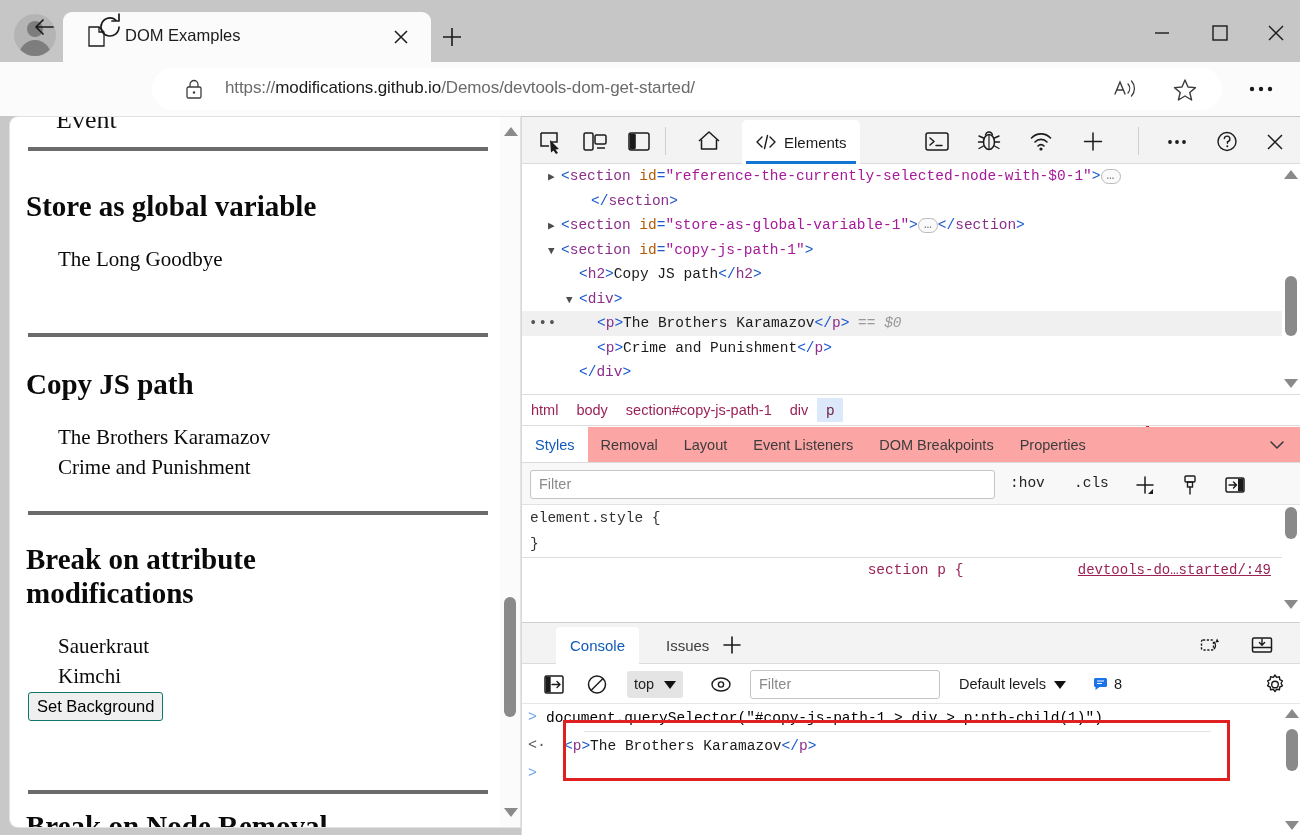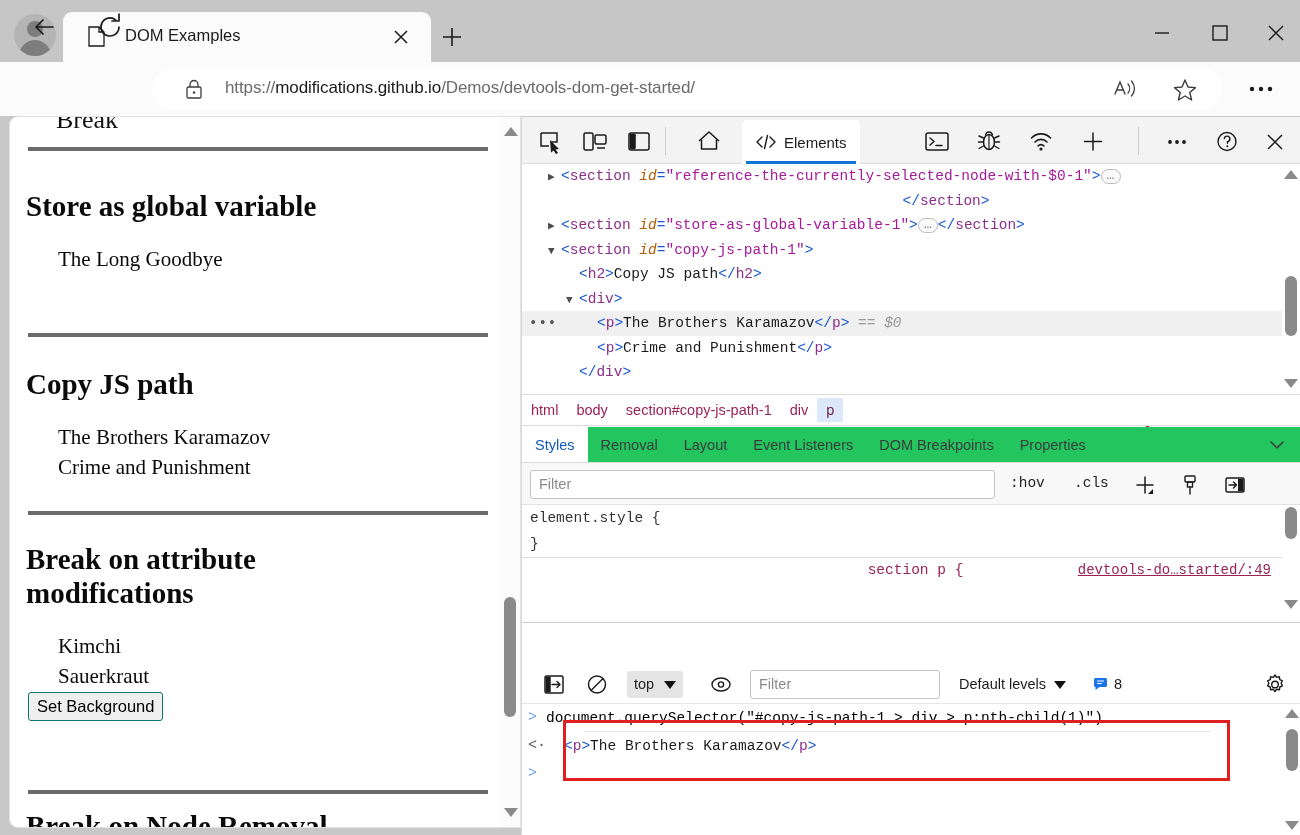"Break" div.clipped { text: Break -> Event }
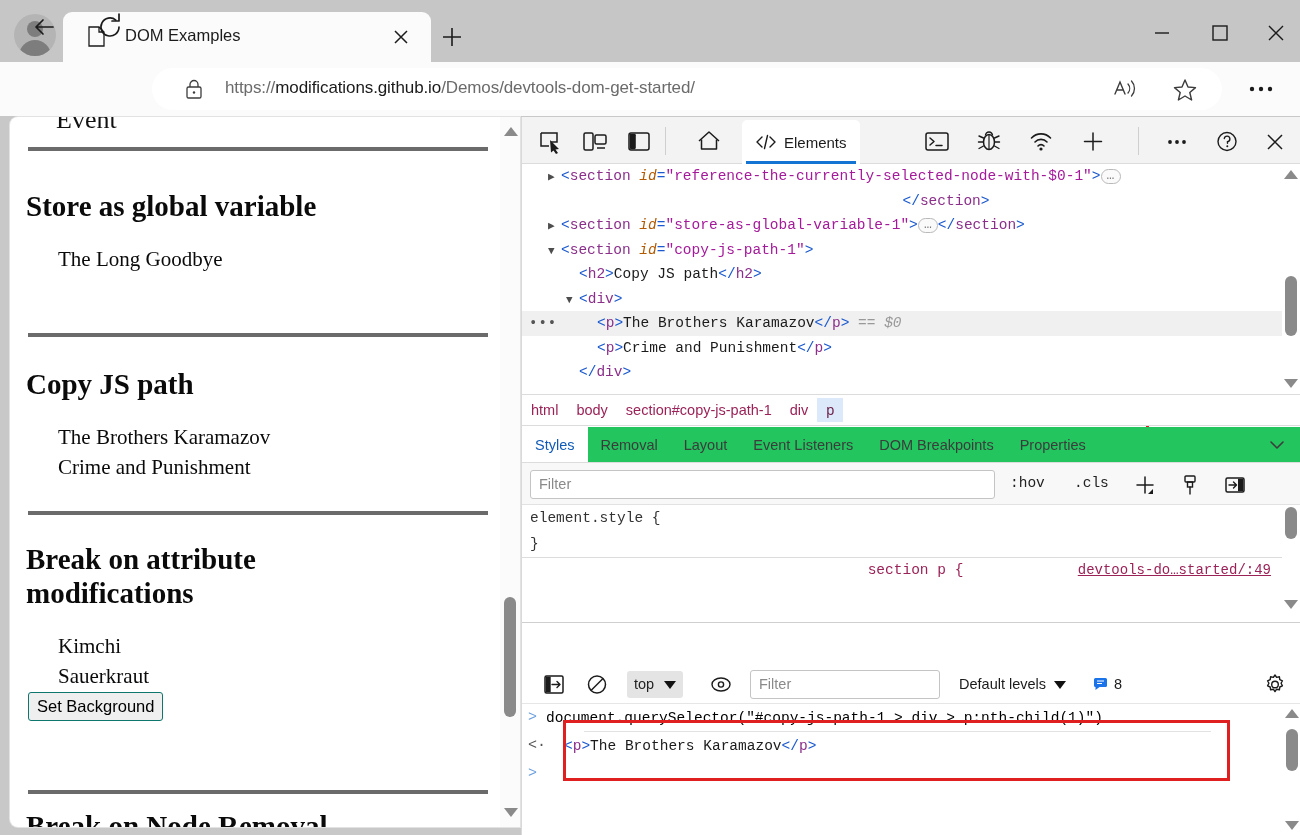"id" .attr { font-style: italic -> none }
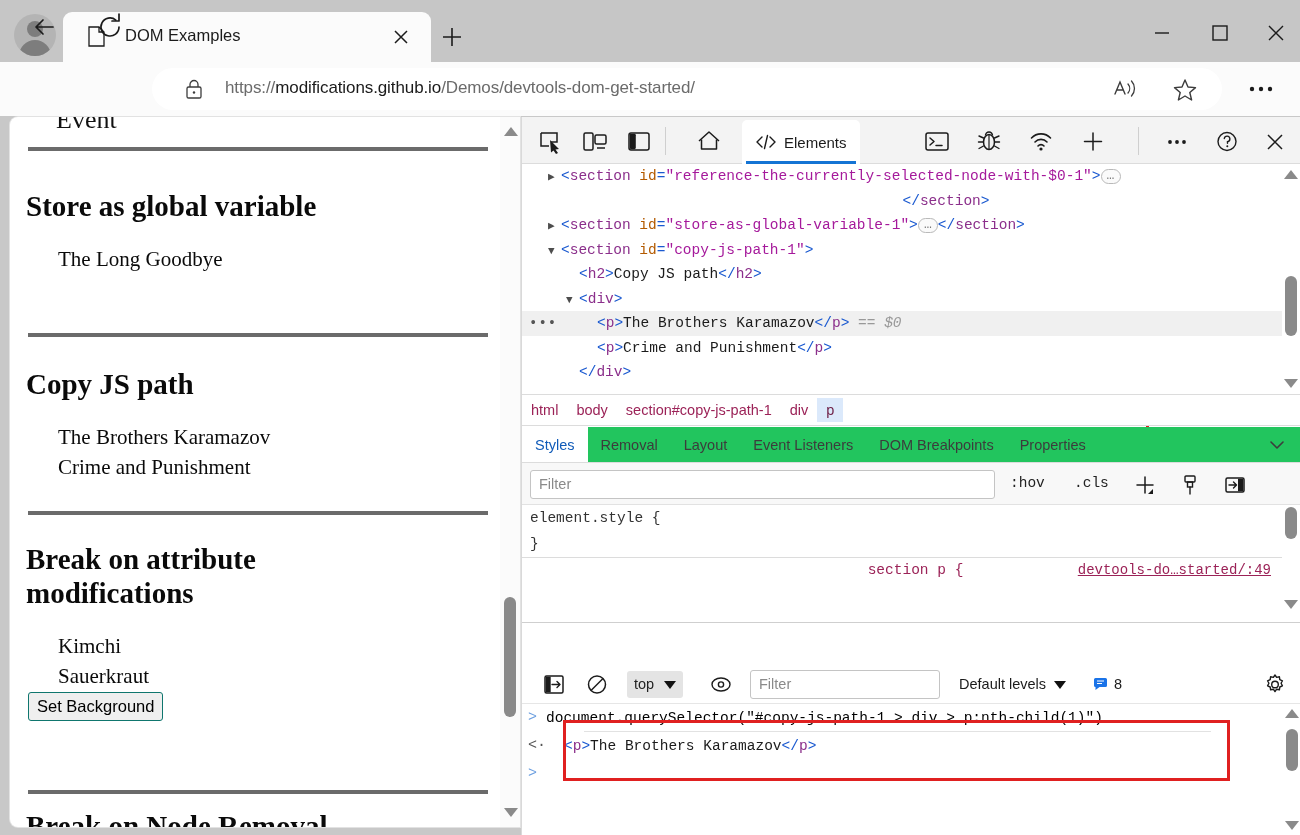"</section>" div.dom-row { text-align: center -> none }
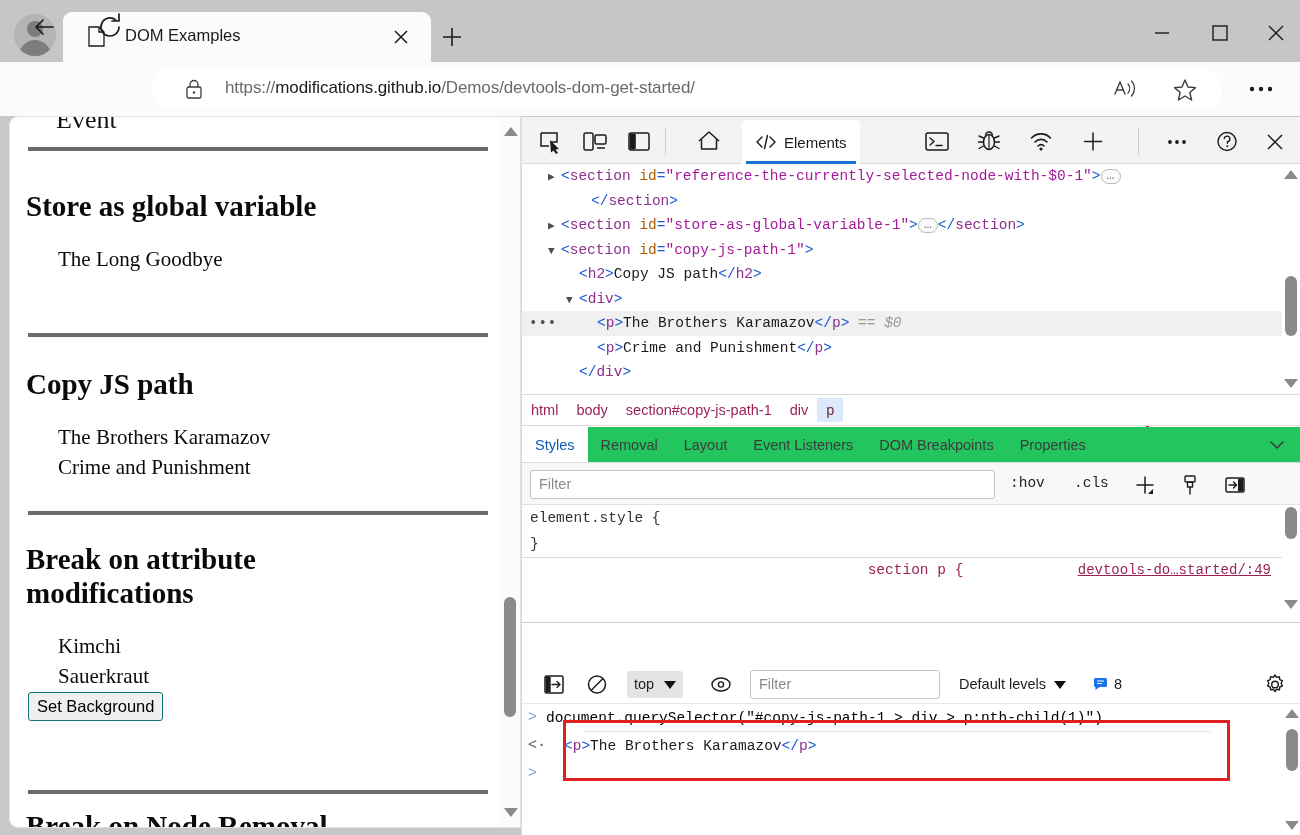"Styles" .stabs { background: #22c55e -> #fca5a5 }
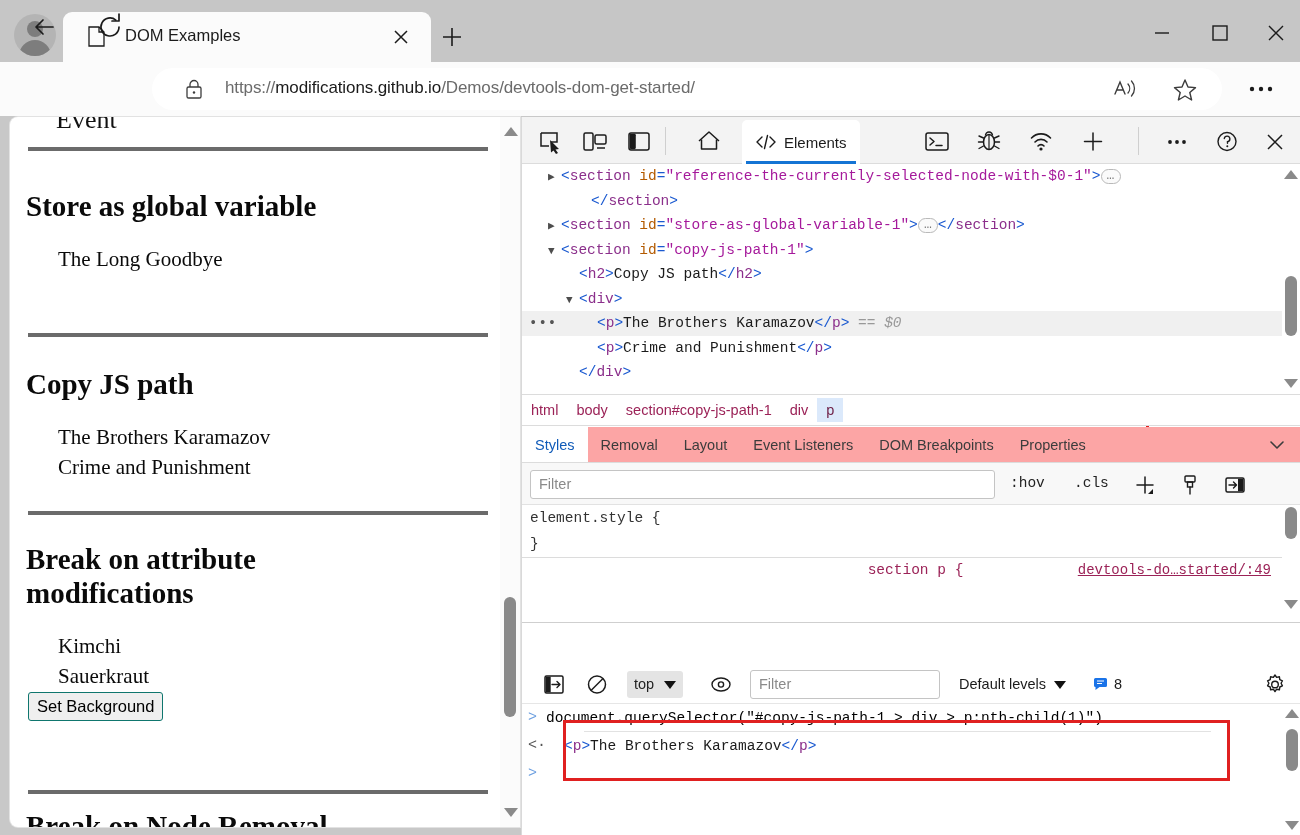"Console" div.ctabs { html: none -> <div> <div>Console</div> <div>Issues</div> <svg> <path></path> </svg> <svg> <rect></rect> <path></path> <path></path> </svg> <svg> <rect></rect> <path></path> <path></path> </svg> </div> }
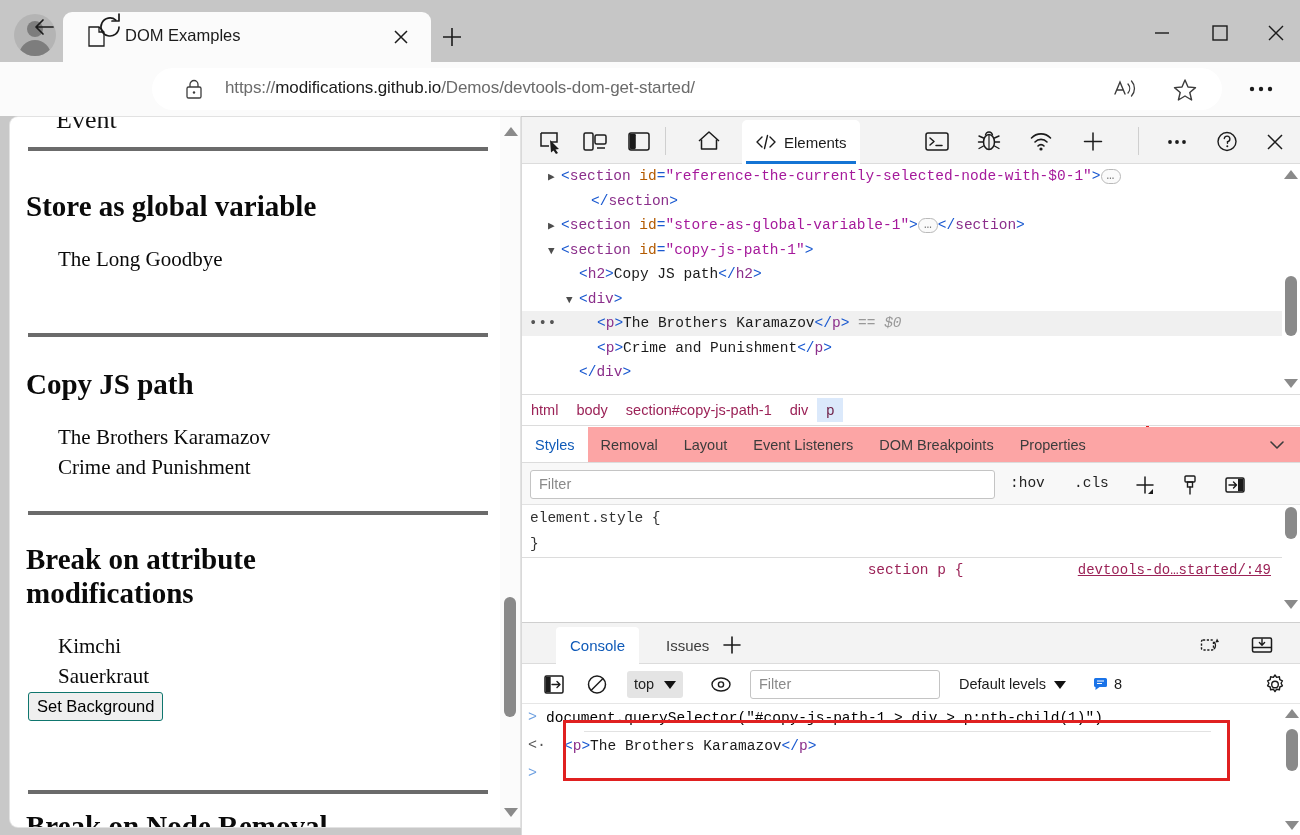"Kimchi" div { order: before "Sauerkraut" -> after "Sauerkraut" }
